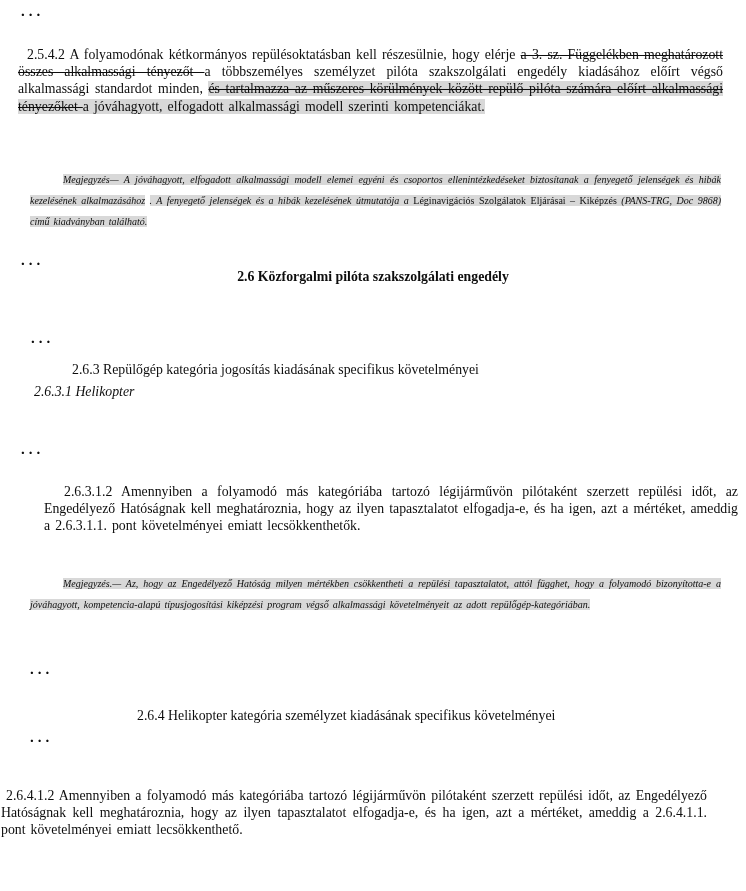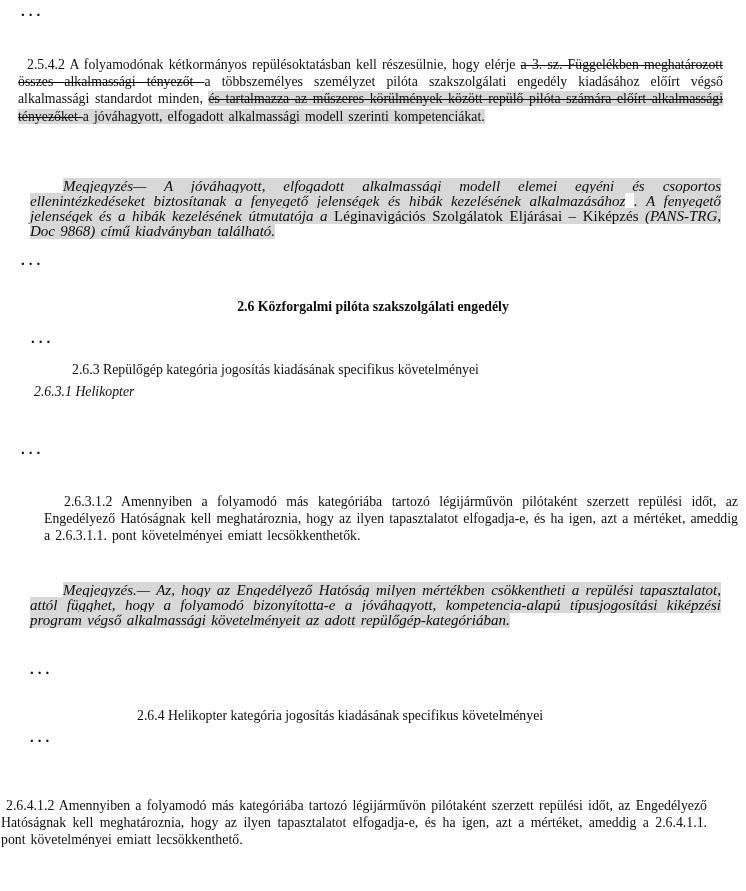"2.5.4.2 A folyamodónak kétkormányos" .justify { margin-top: 10px -> none }
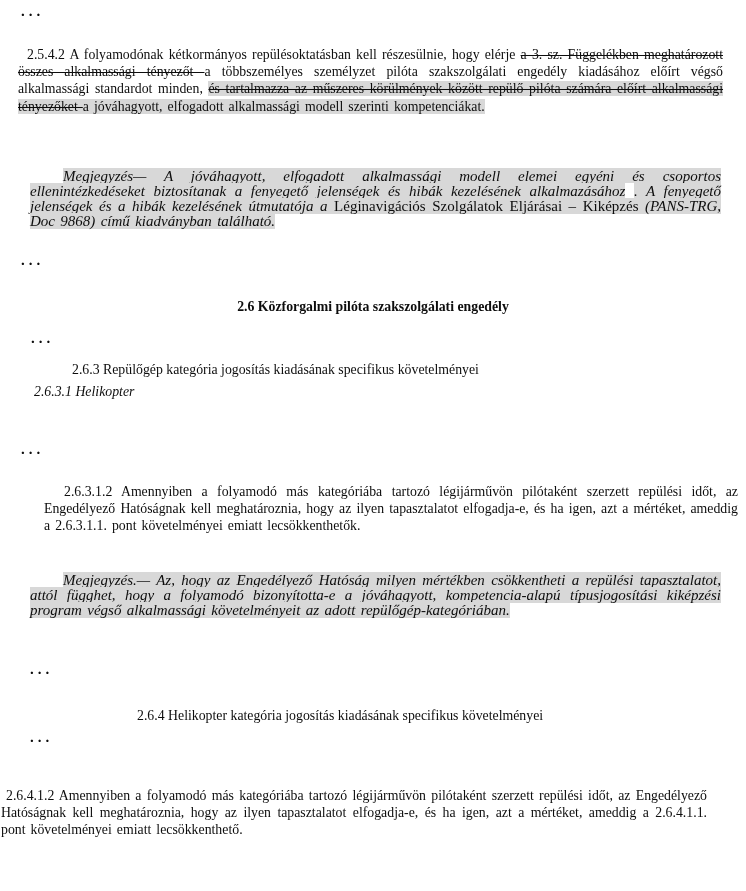"Megjegyzés— A jóváhagyott, elfogadott" .note { font-size: 15px -> 10px; line-height: 15px -> 21px }
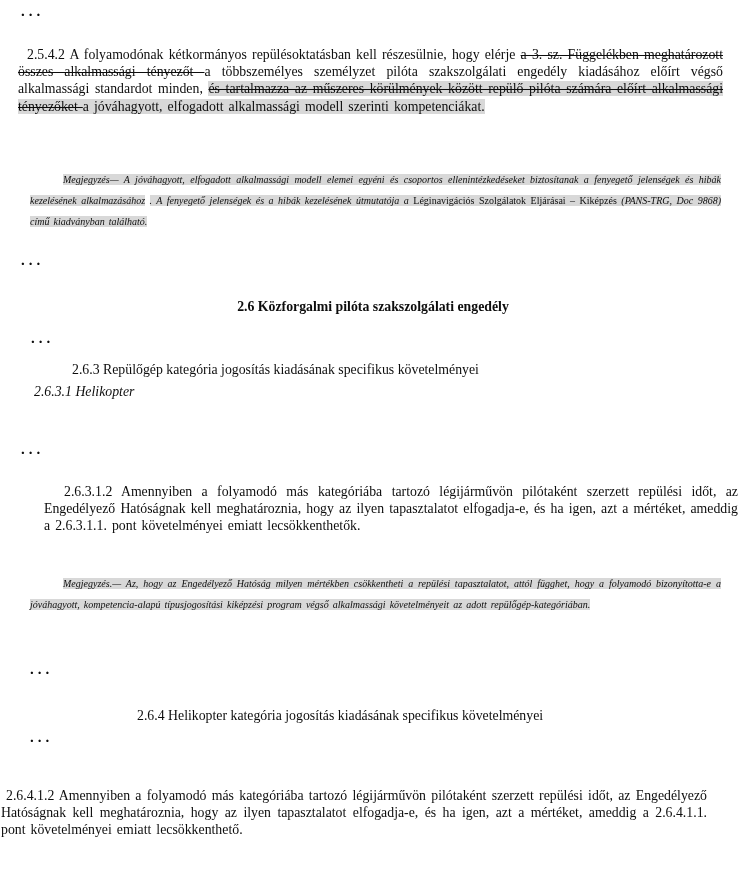"2.6 Közforgalmi pilóta szakszolgálati" h2.abs { top: 298px -> 268px }
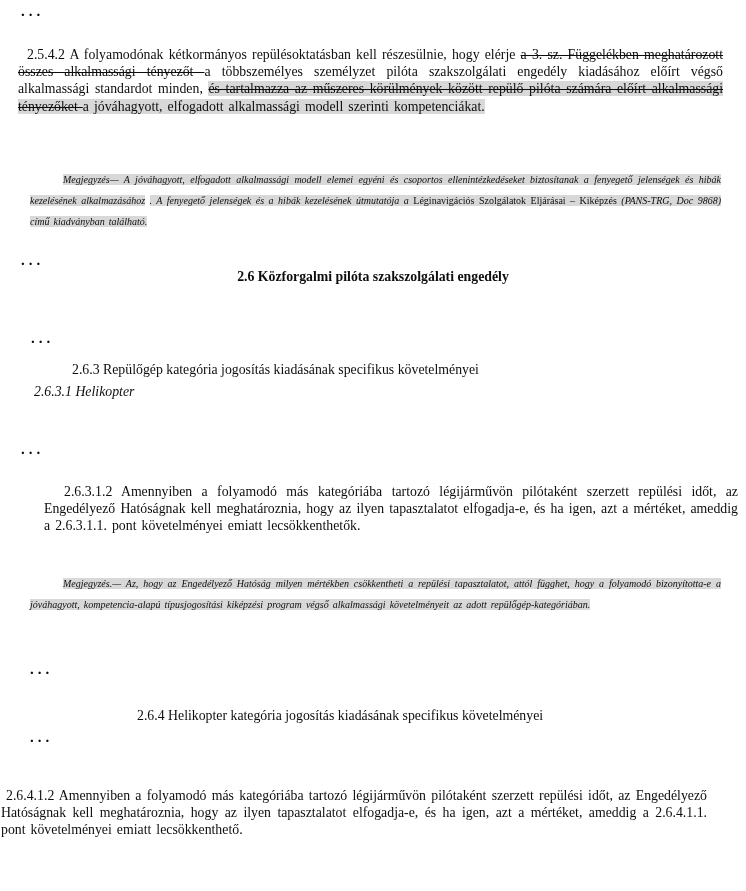"2.6.4 Helikopter kategória jogosítás" p.abs { text: jogosítás -> személyzet }
